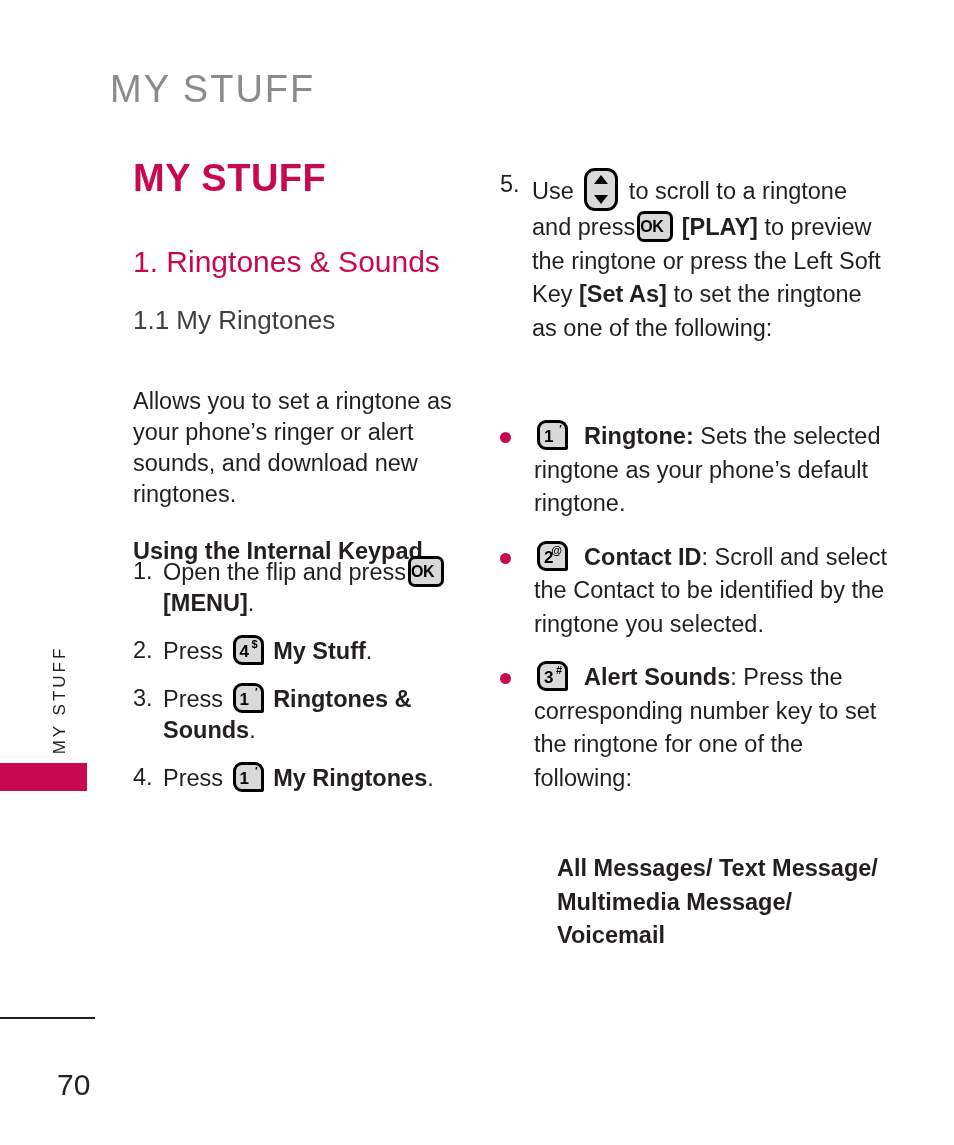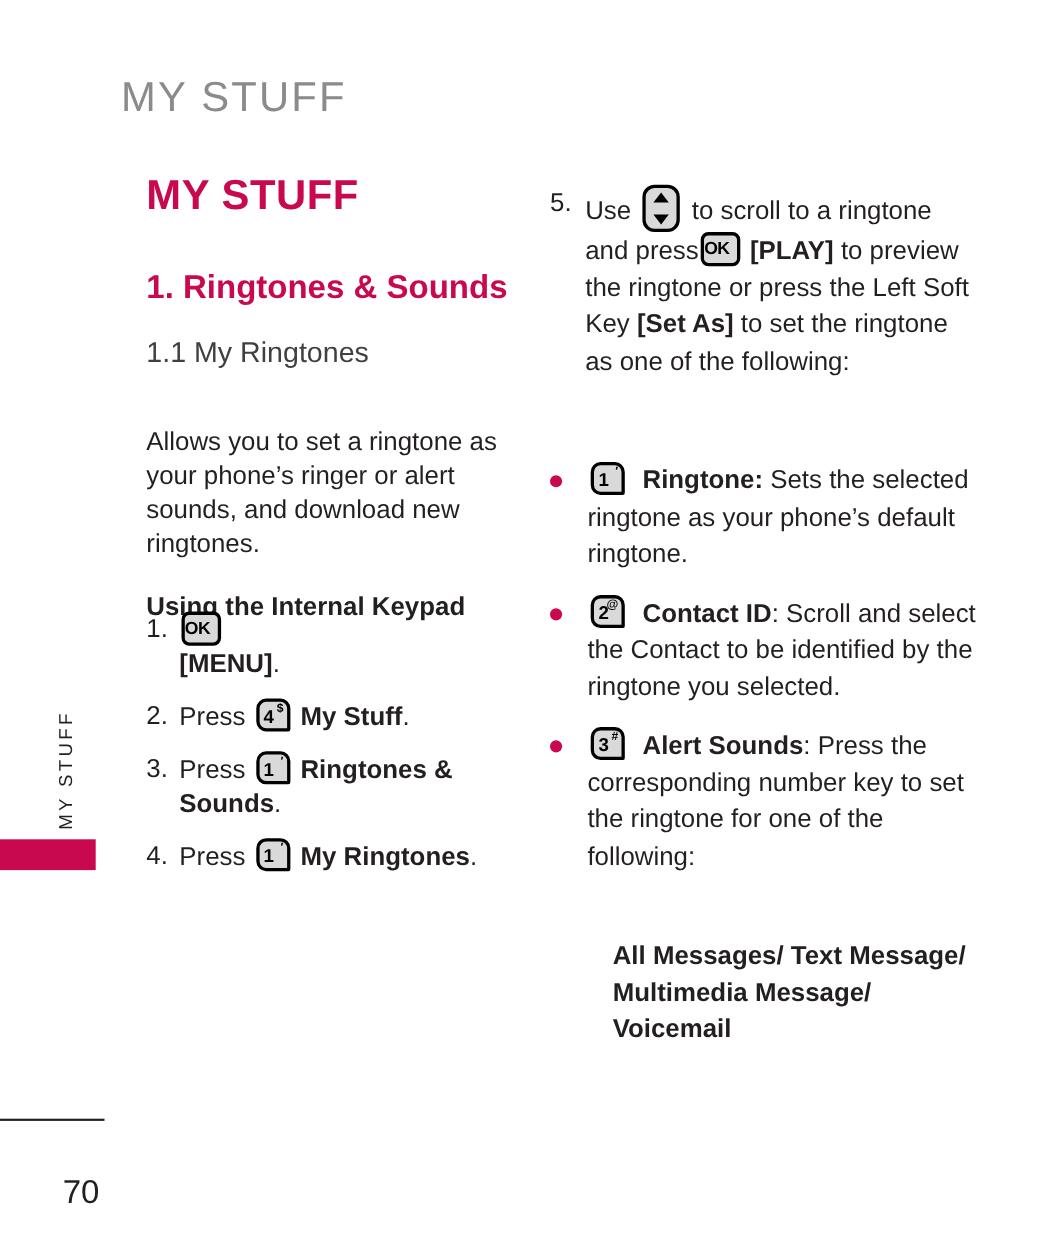"1. Ringtones & Sounds" .h2-pink { font-weight: bold -> normal }
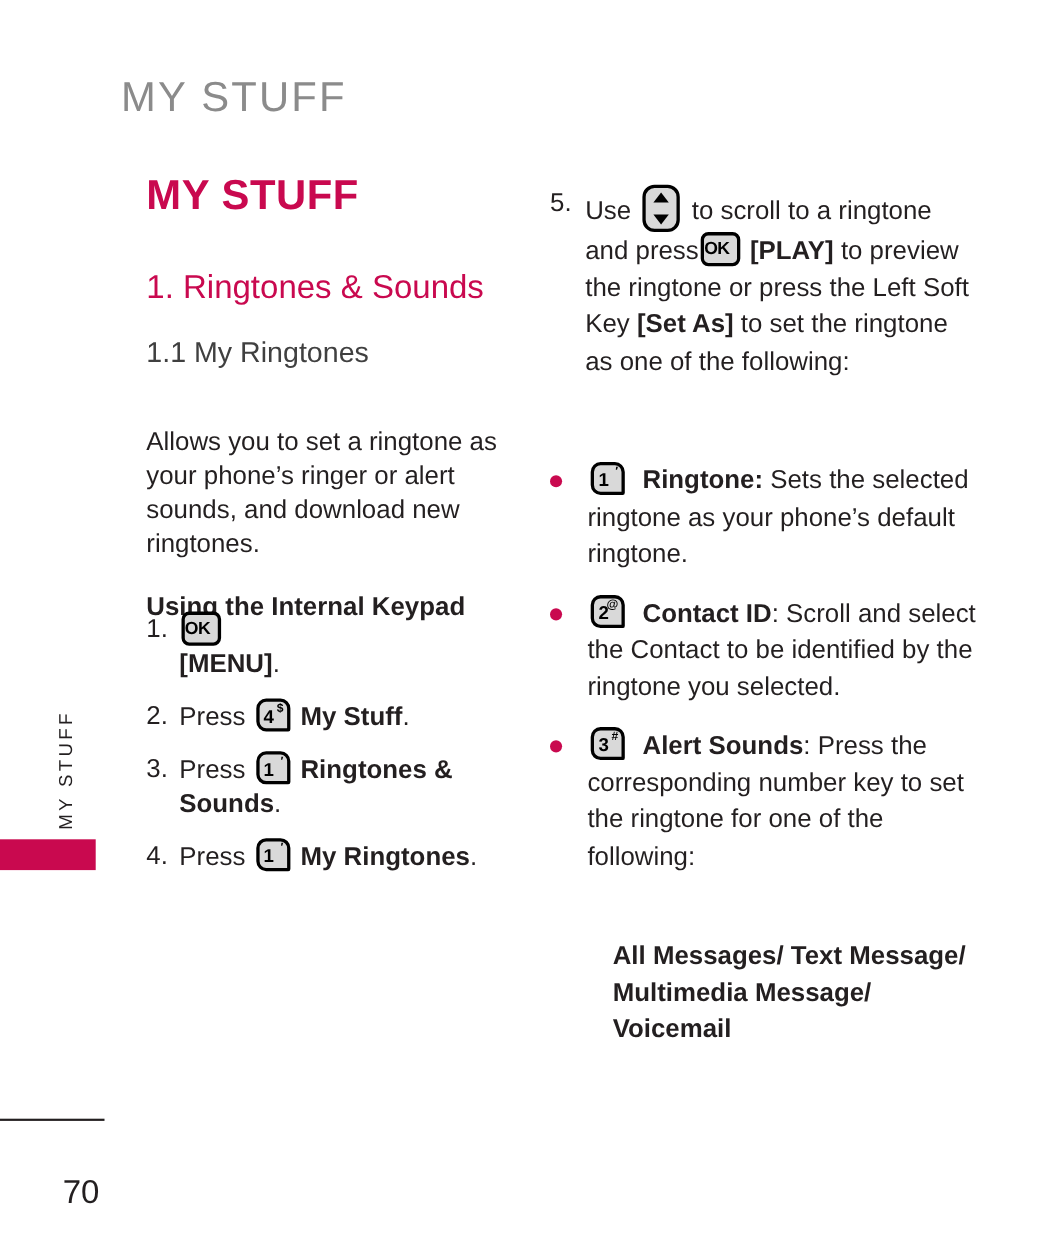"Open the flip and press" span { html: none -> <span>Open the flip and press</span> }
